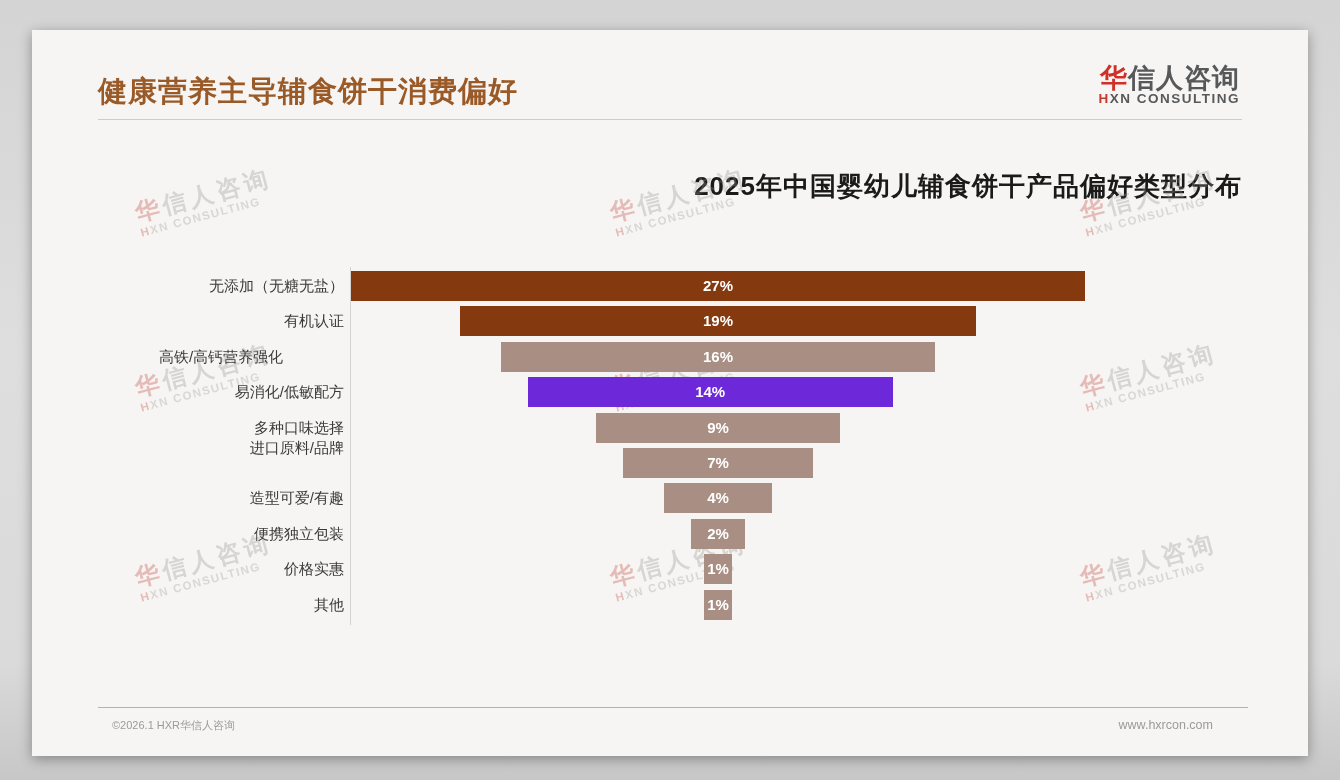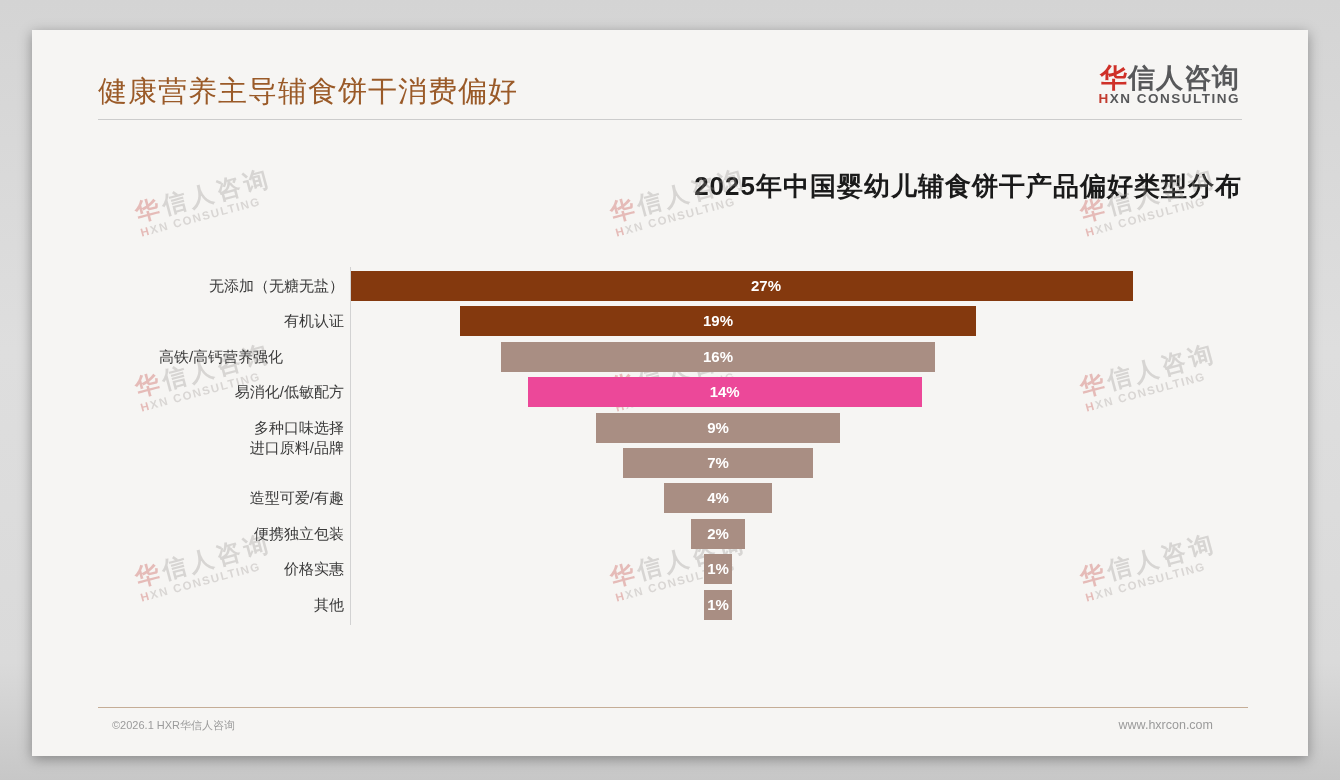"健康营养主导辅食饼干消费偏好" .page-title { font-weight: normal -> bold }
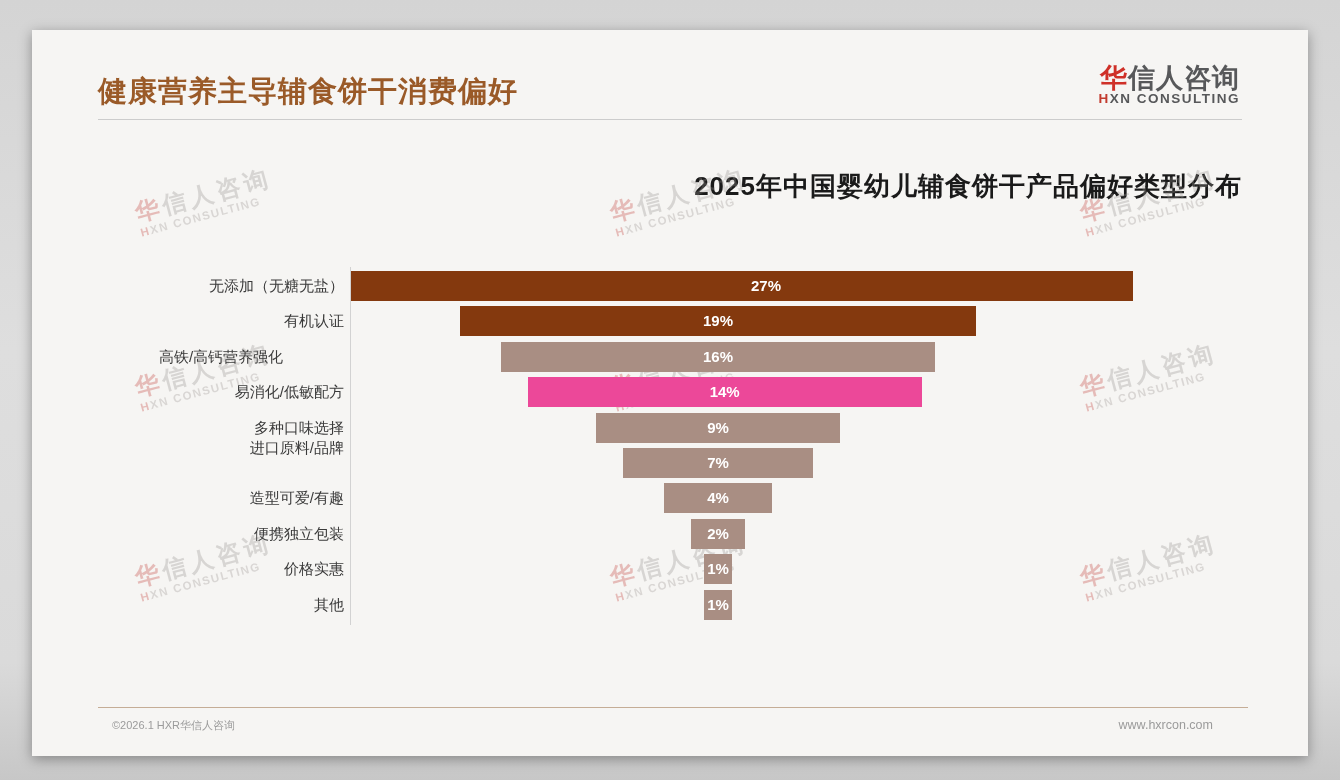"27%" div.bar { padding-left: 48px -> none }
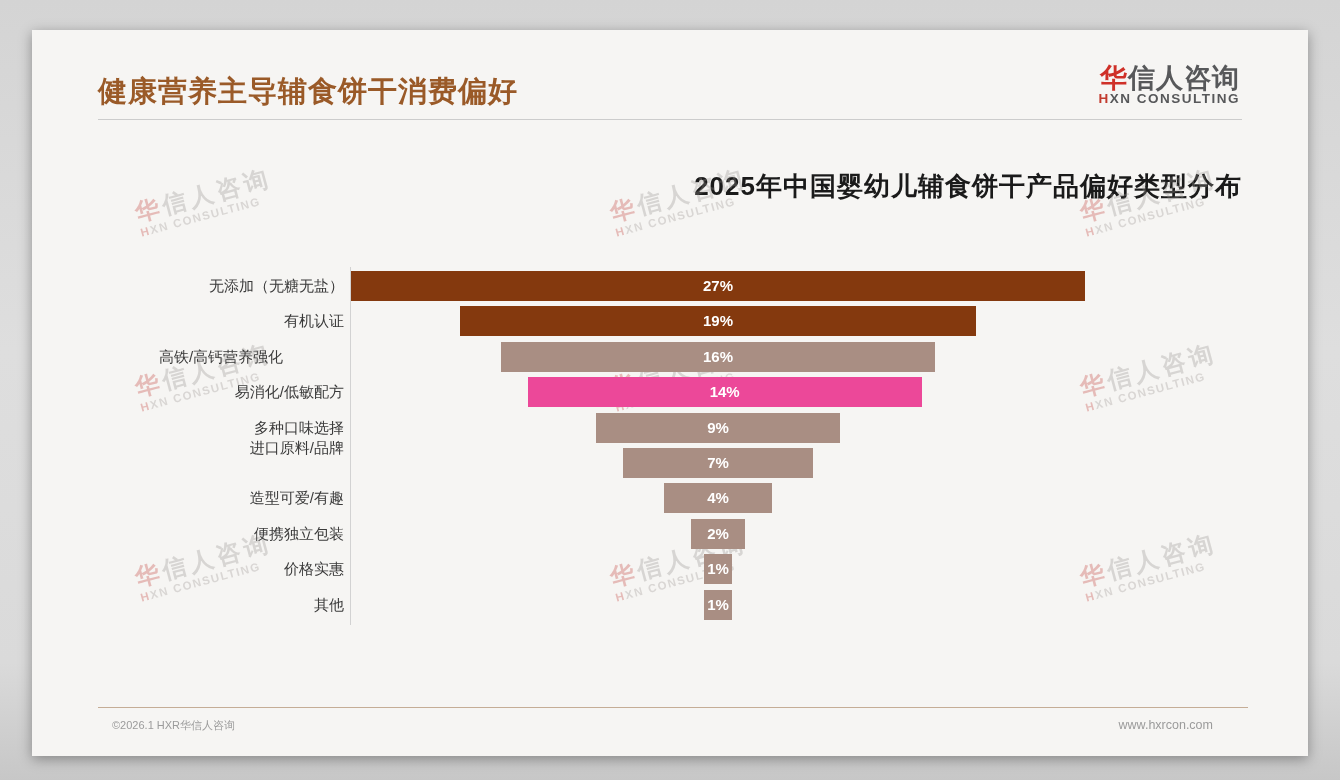"14%" div.bar { background: #ec4899 -> #6d28d9; width: 394px -> 365px }
